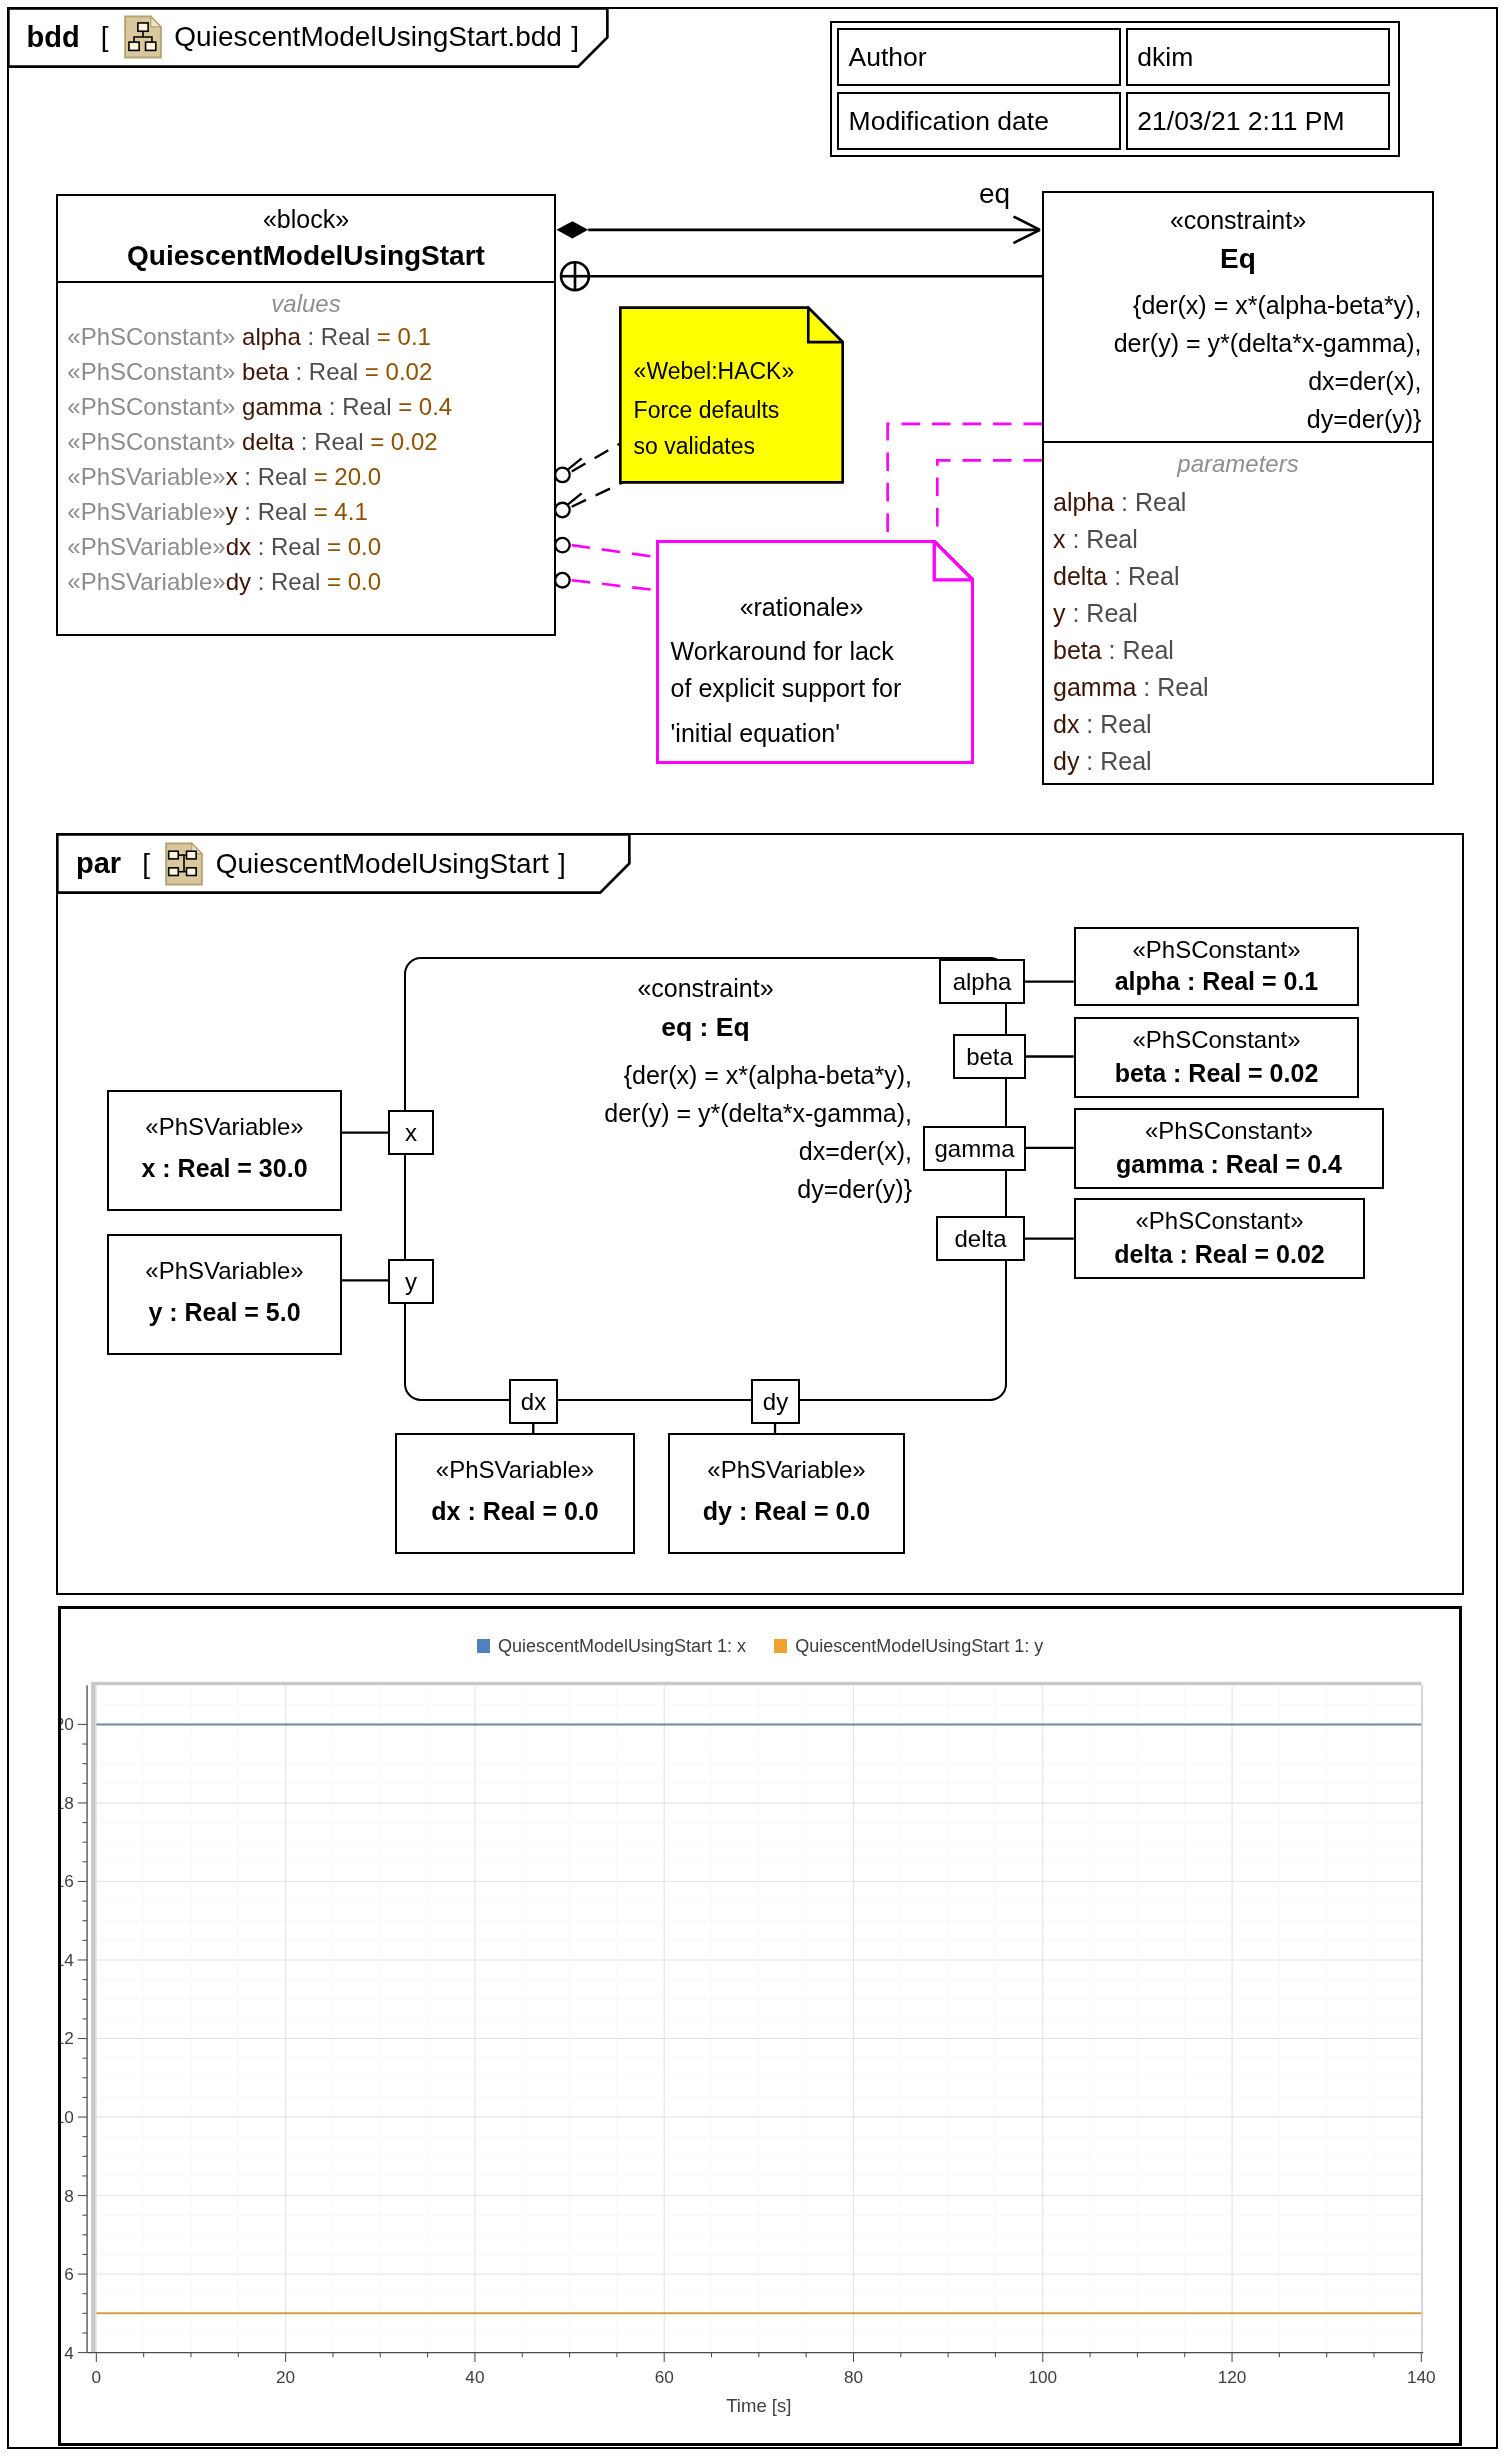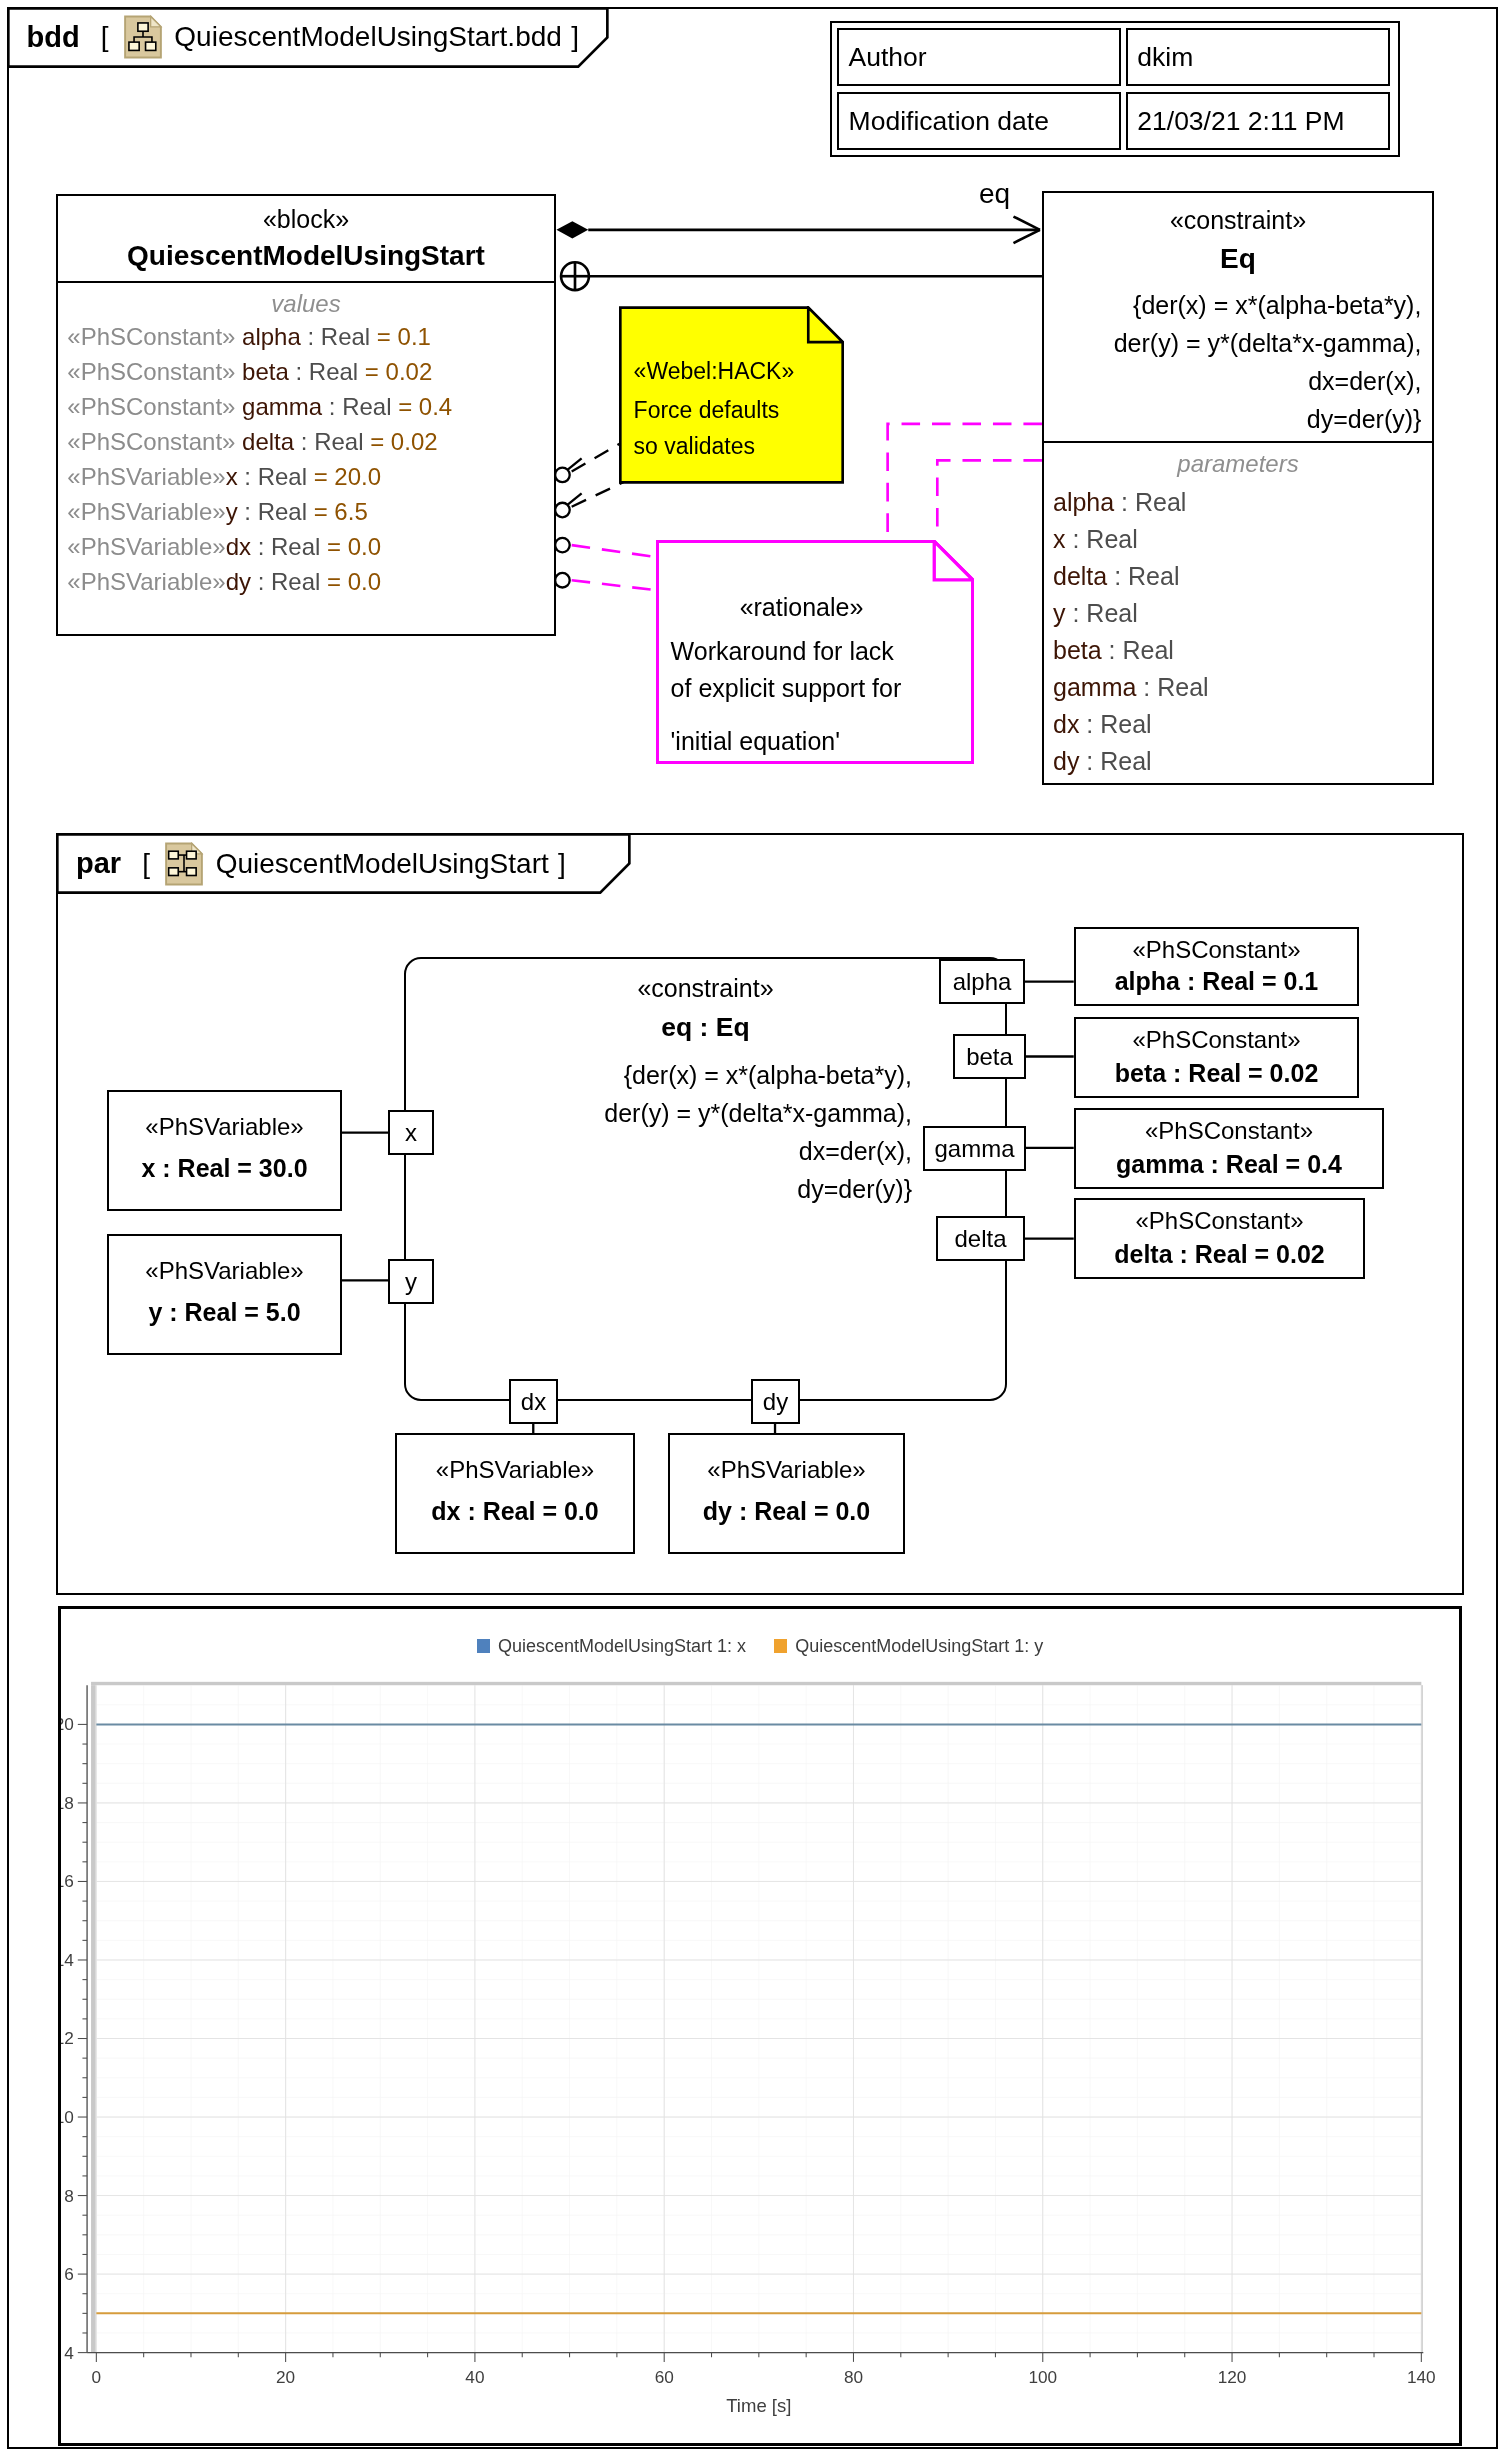"= 6.5" span.pval { text: 6.5 -> 4.1 }
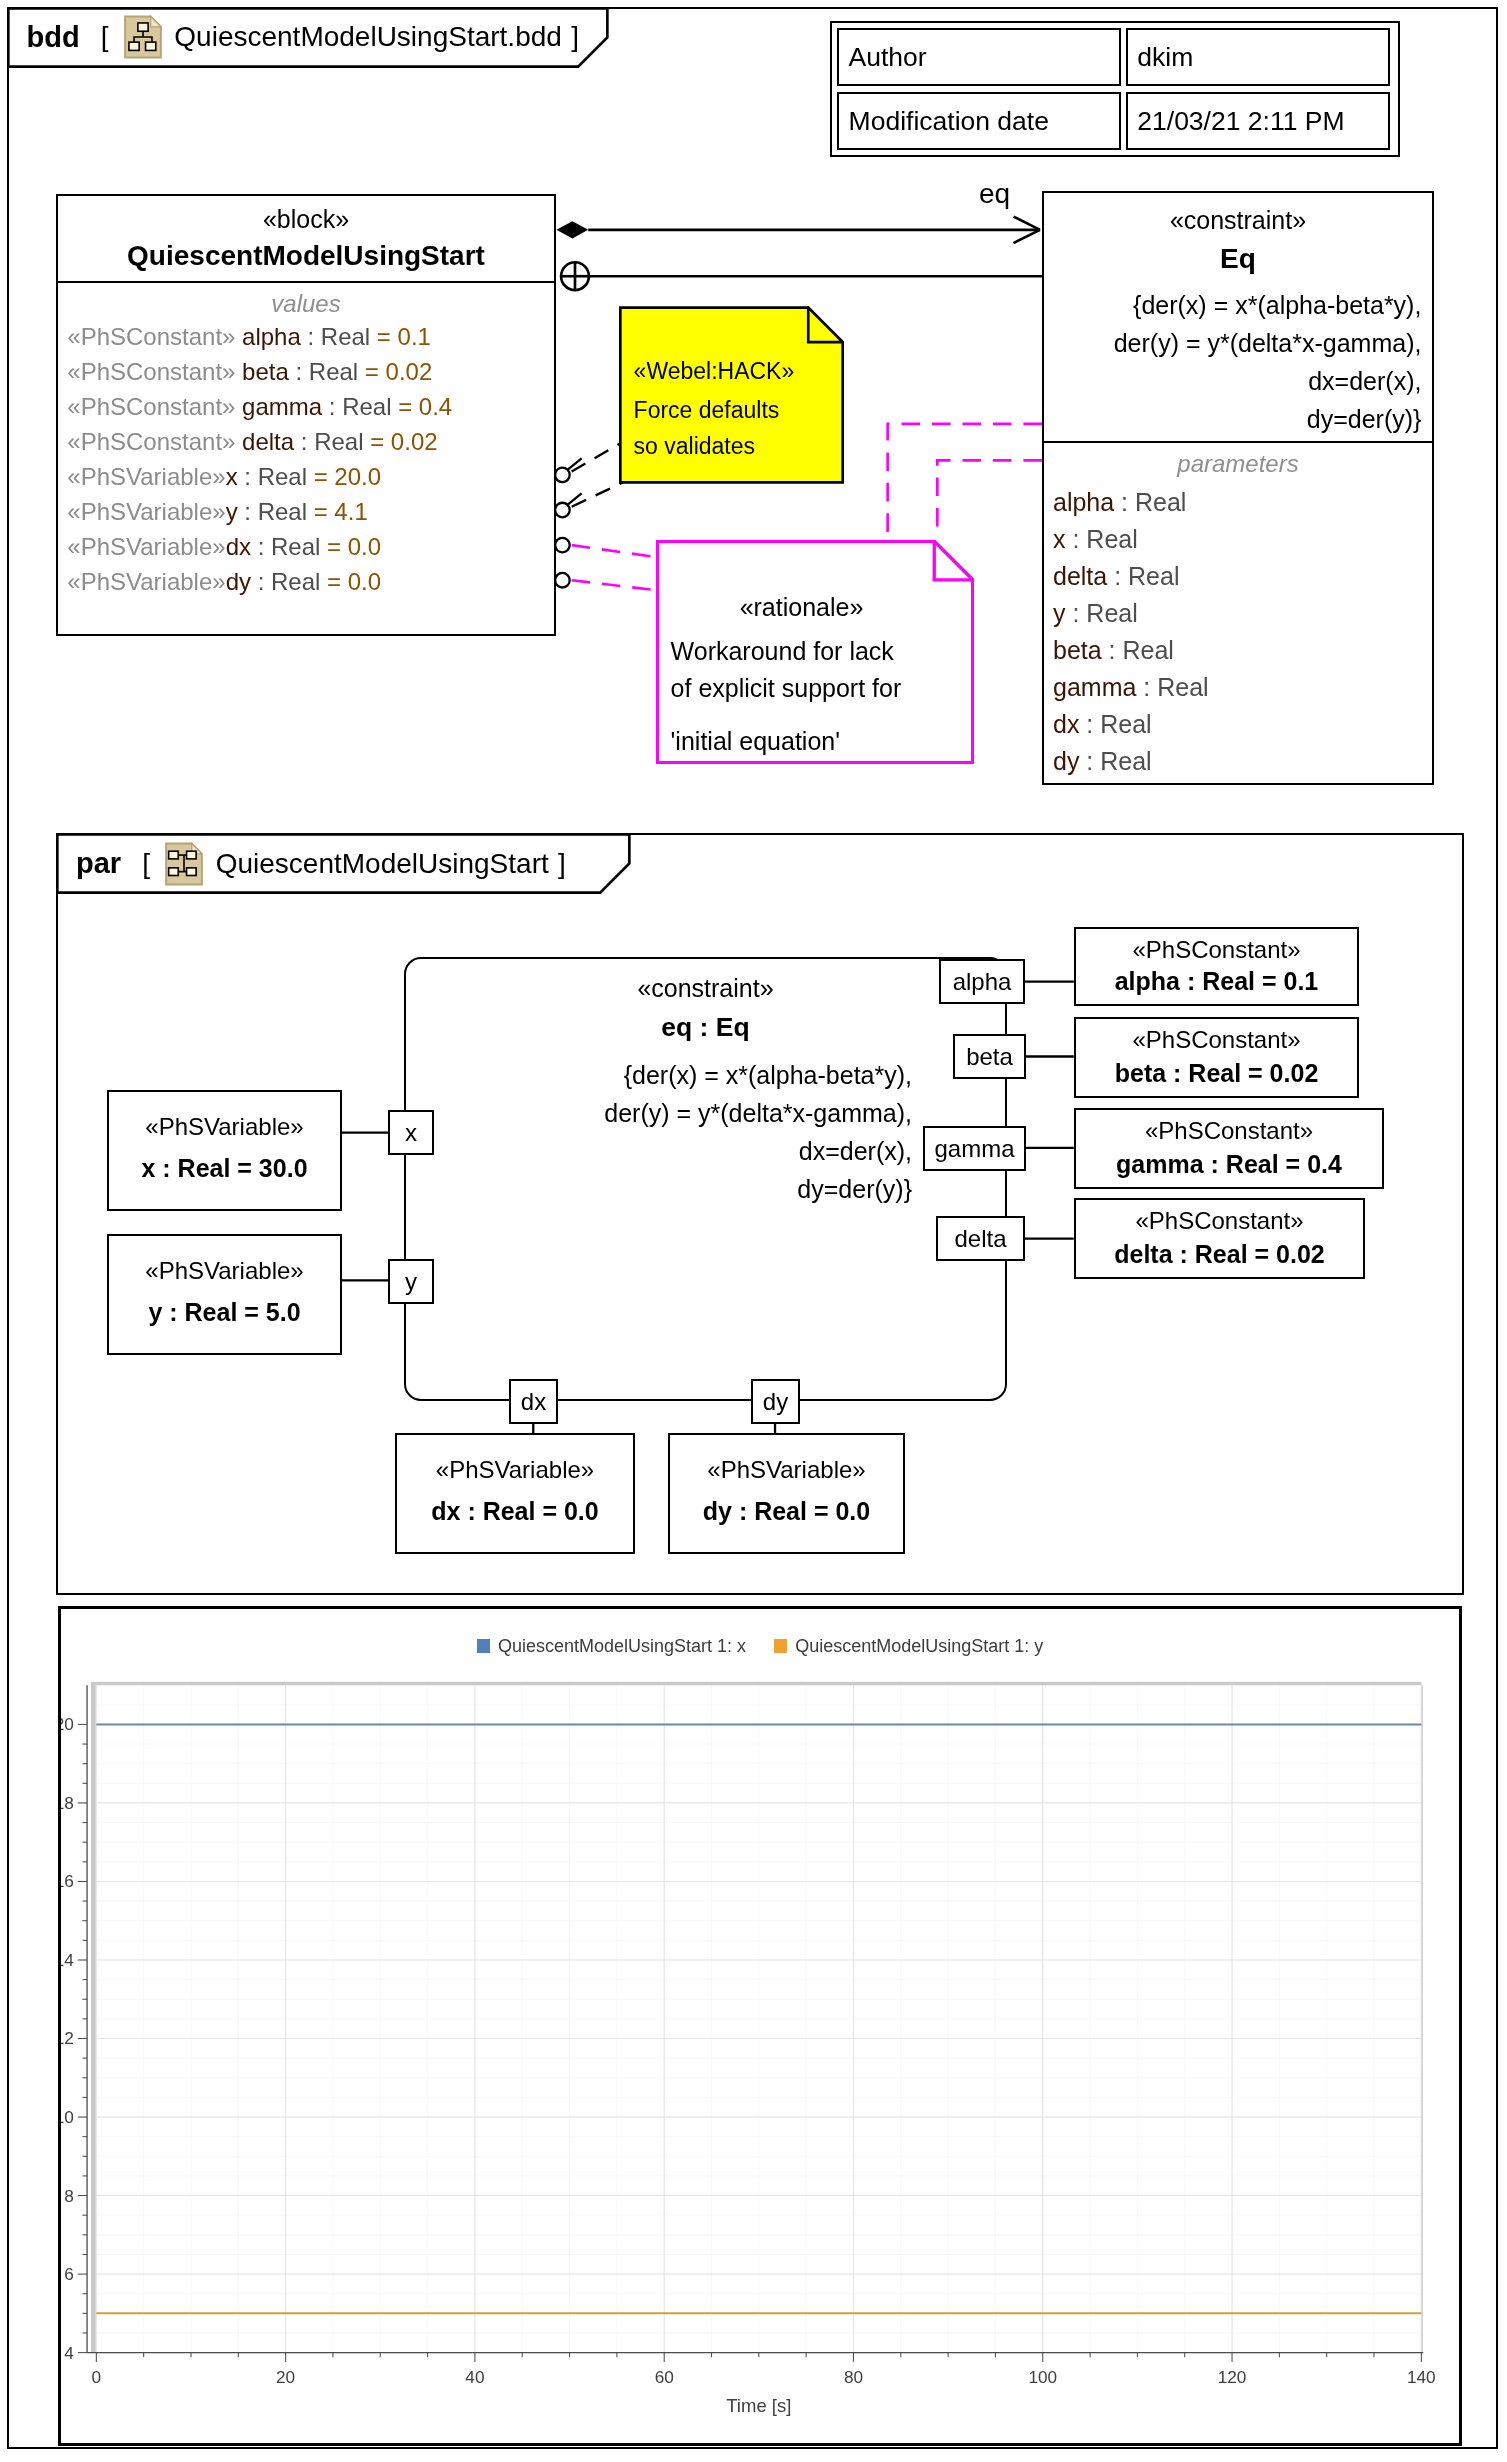"'initial equation'" div.notetext { top: 187px -> 179px }
